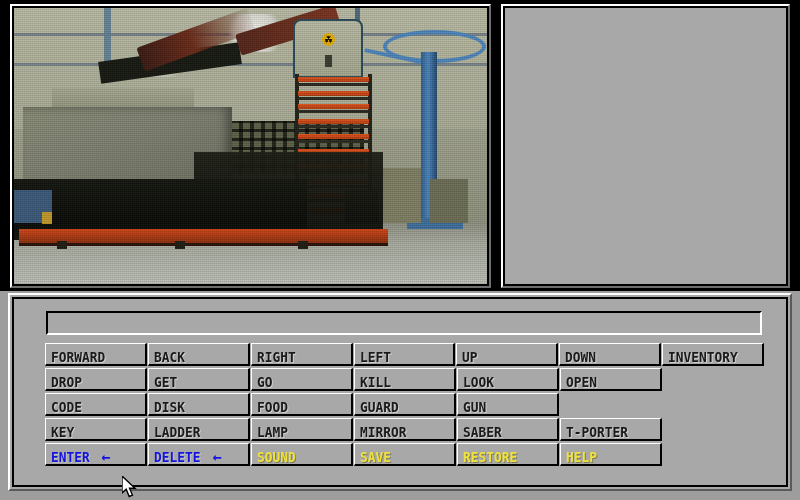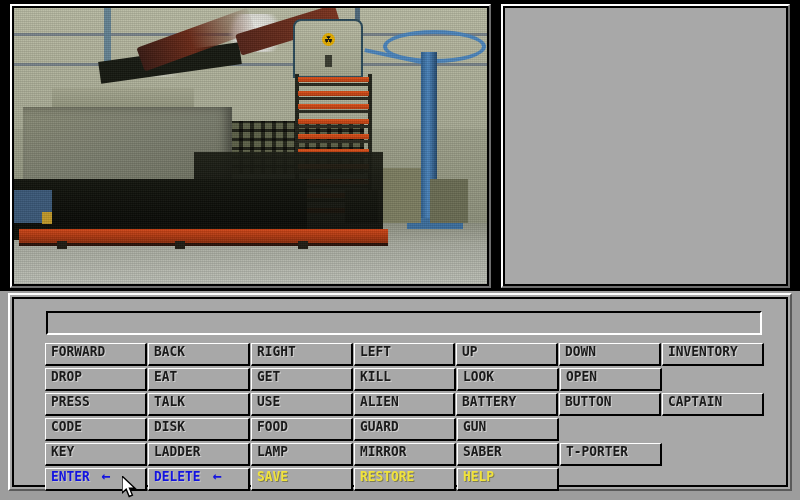"FORWARD" .verb-cell { align-items: flex-start -> flex-end }
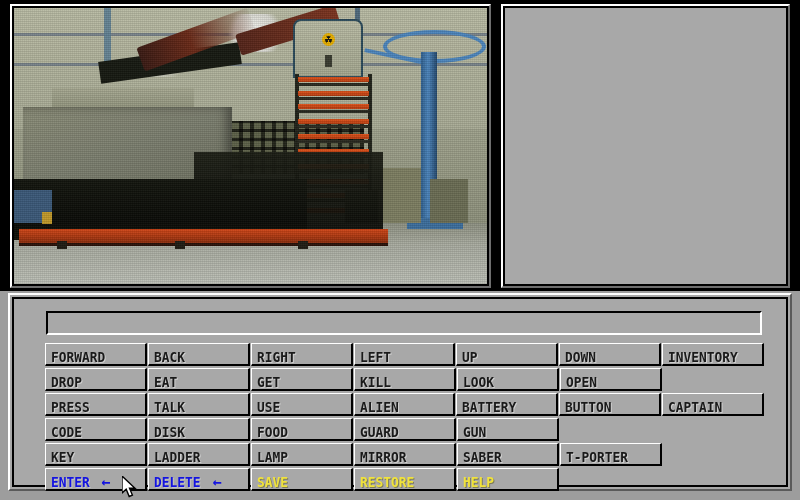"EAT" div.verb-cell { html: <div> <span>EAT</span> </div> -> none }
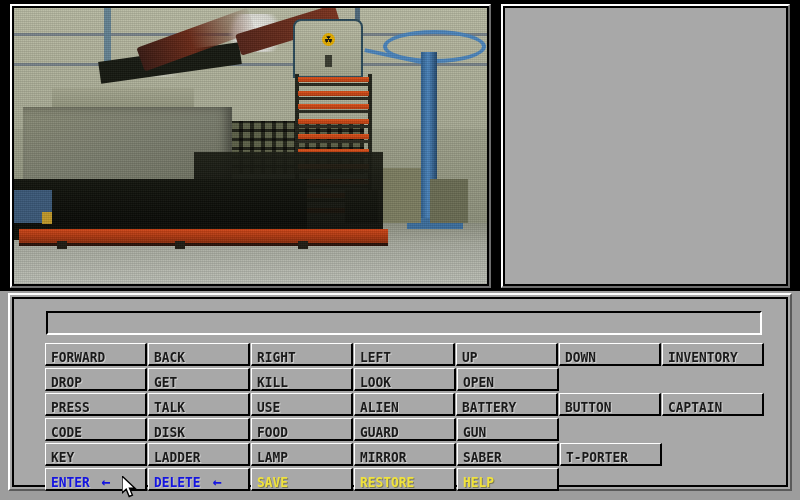"GO" div.verb-cell { html: none -> <div> <span>GO</span> </div> }
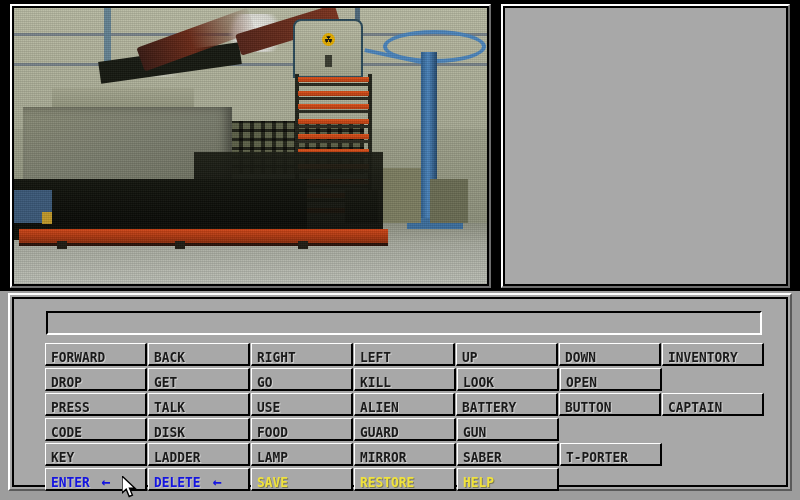"PRESS" div.verb-row { html: <div> <div> <span>PRESS</span> </div> <div> <span>TALK</span> </div> <div> <span>USE</span> </div> <div> <span>ALIEN</span> </div> <div> <span>BATTERY</span> </div> <div> <span>BUTTON</span> </div> <div> <span>CAPTAIN</span> </div> </div> -> none }
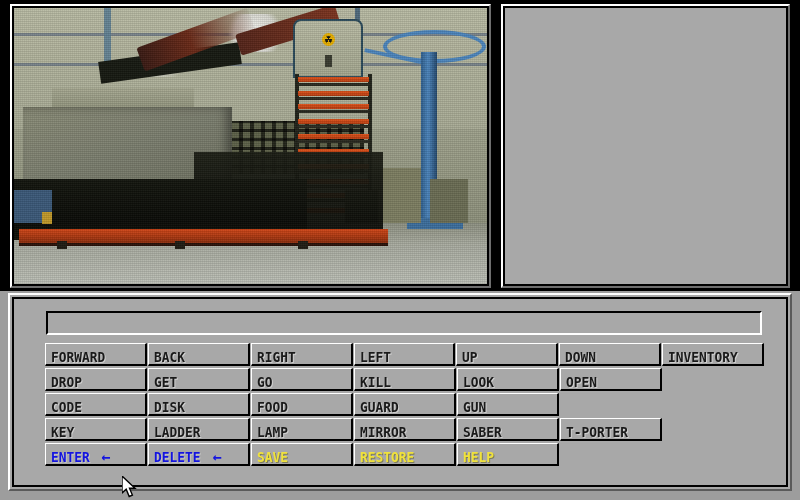"SOUND" div.verb-cell { html: none -> <div> <span>SOUND</span> </div> }
